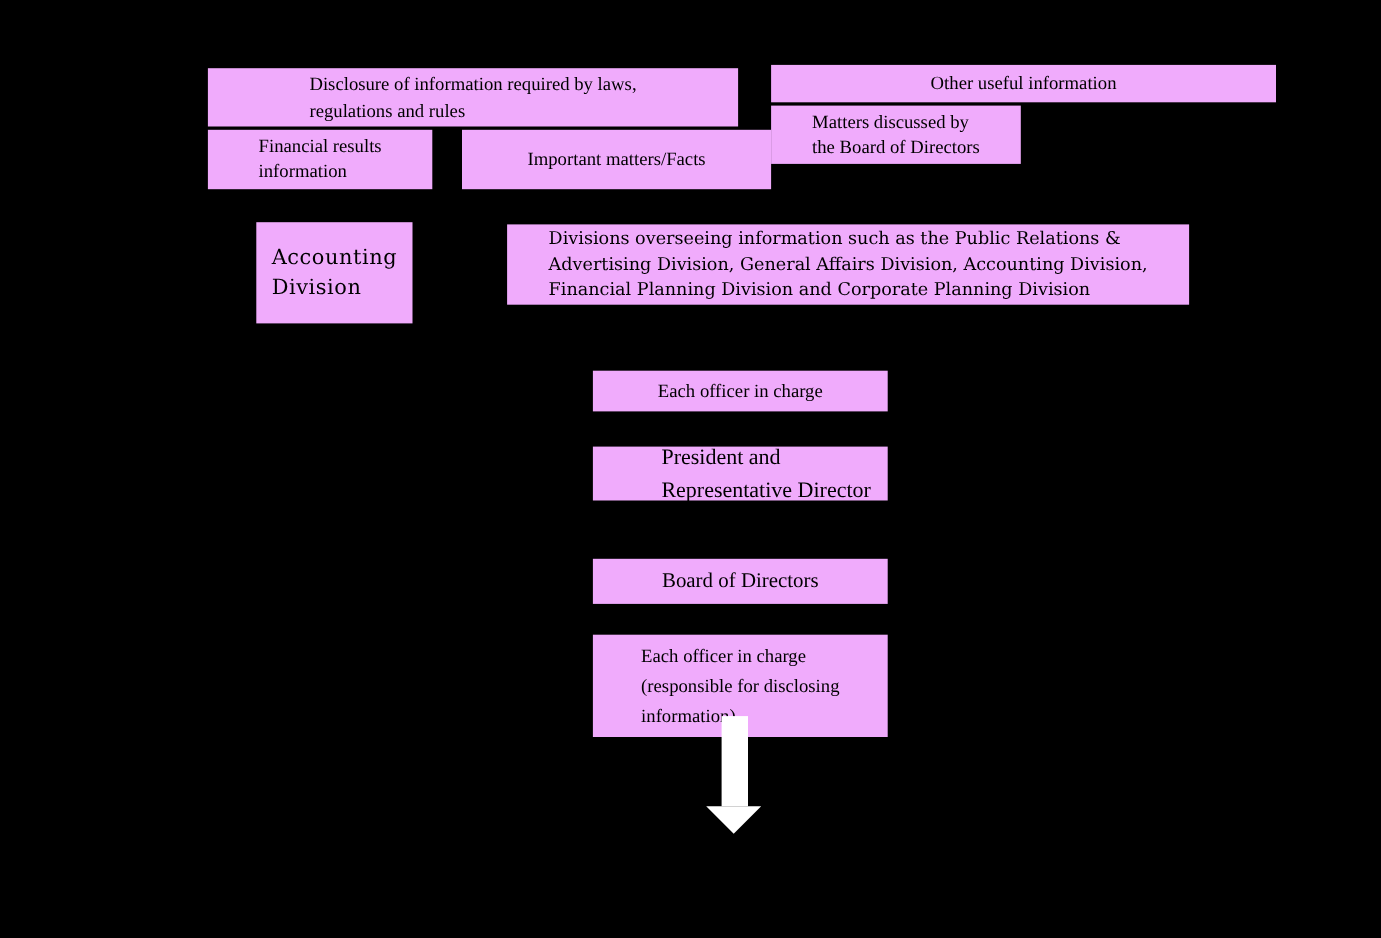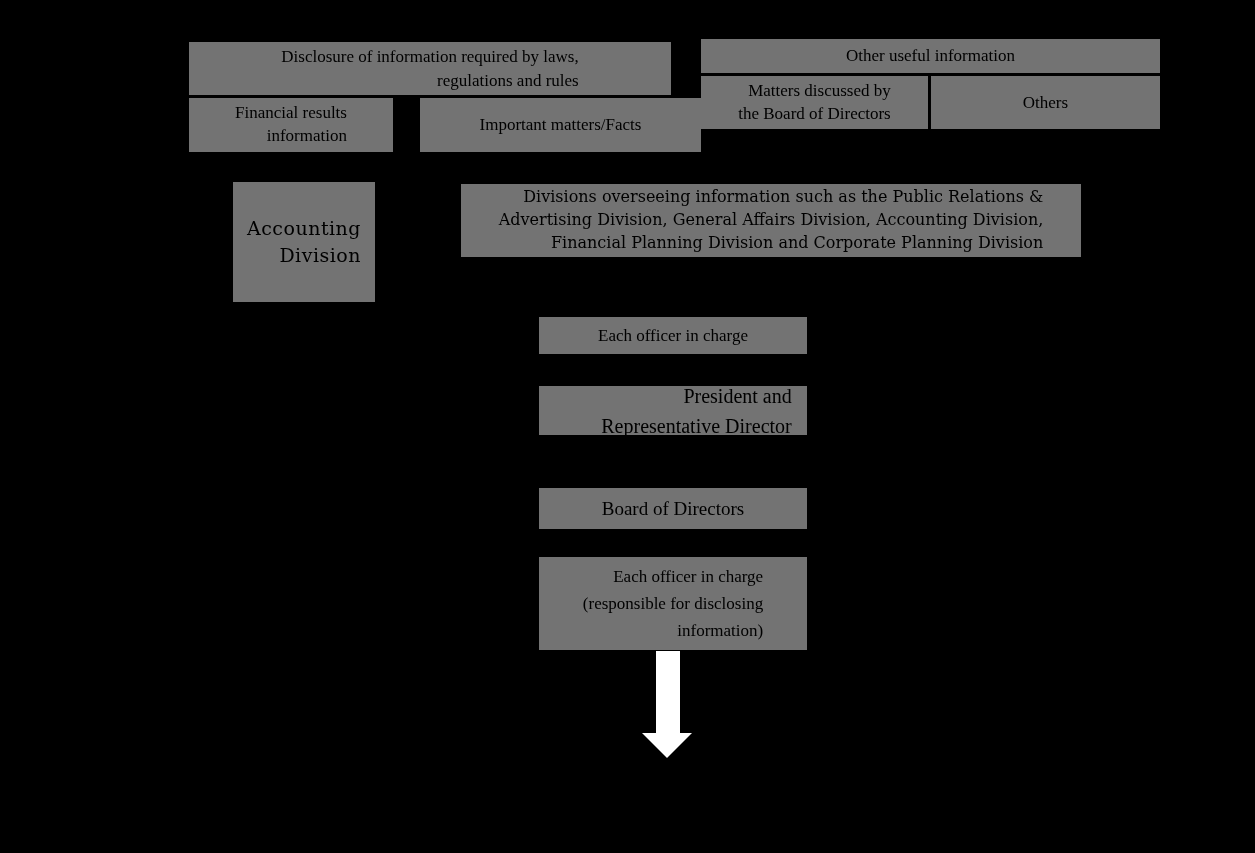"Disclosure of information required by" .box { background: #737373 -> #f0abfc; margin-top: none -> 20px; text-align: right -> left }
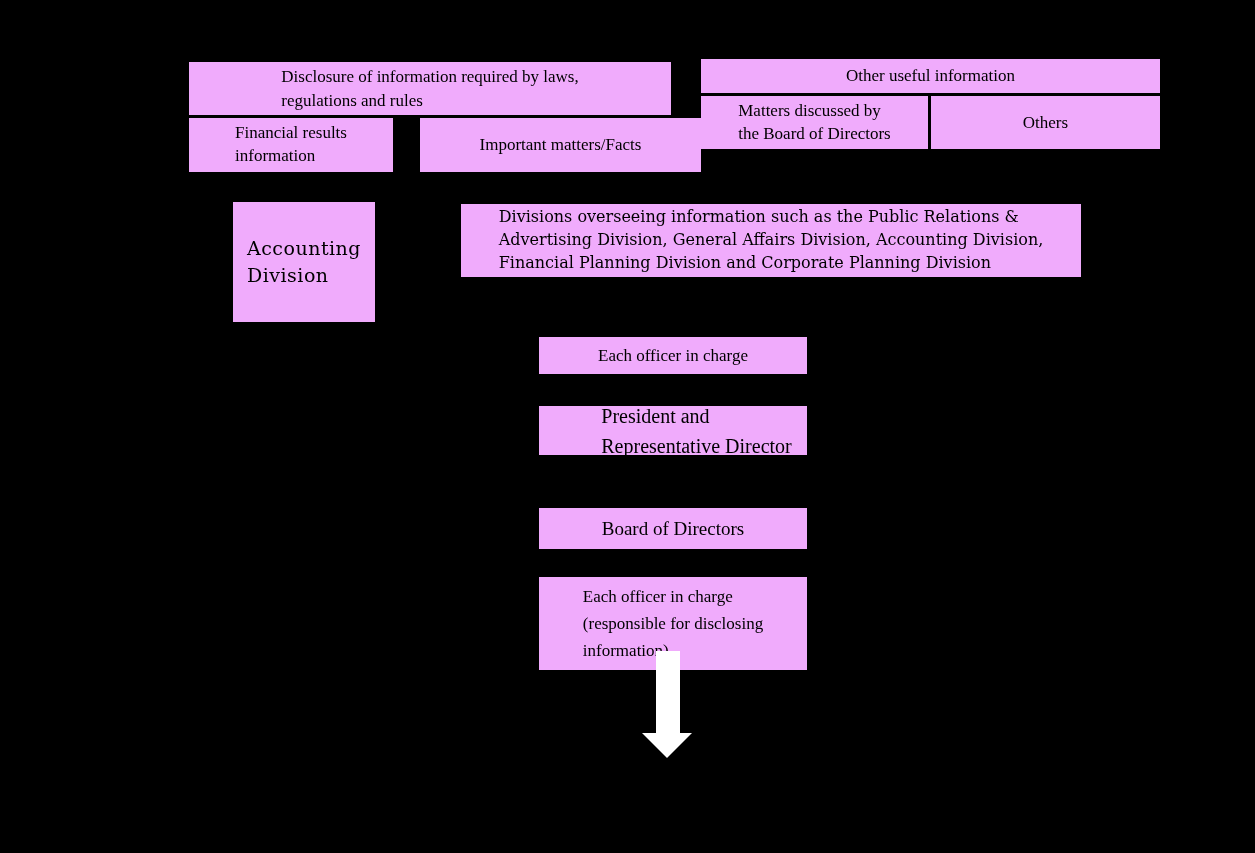"Others" div.box { html: <div>Others</div> -> none }
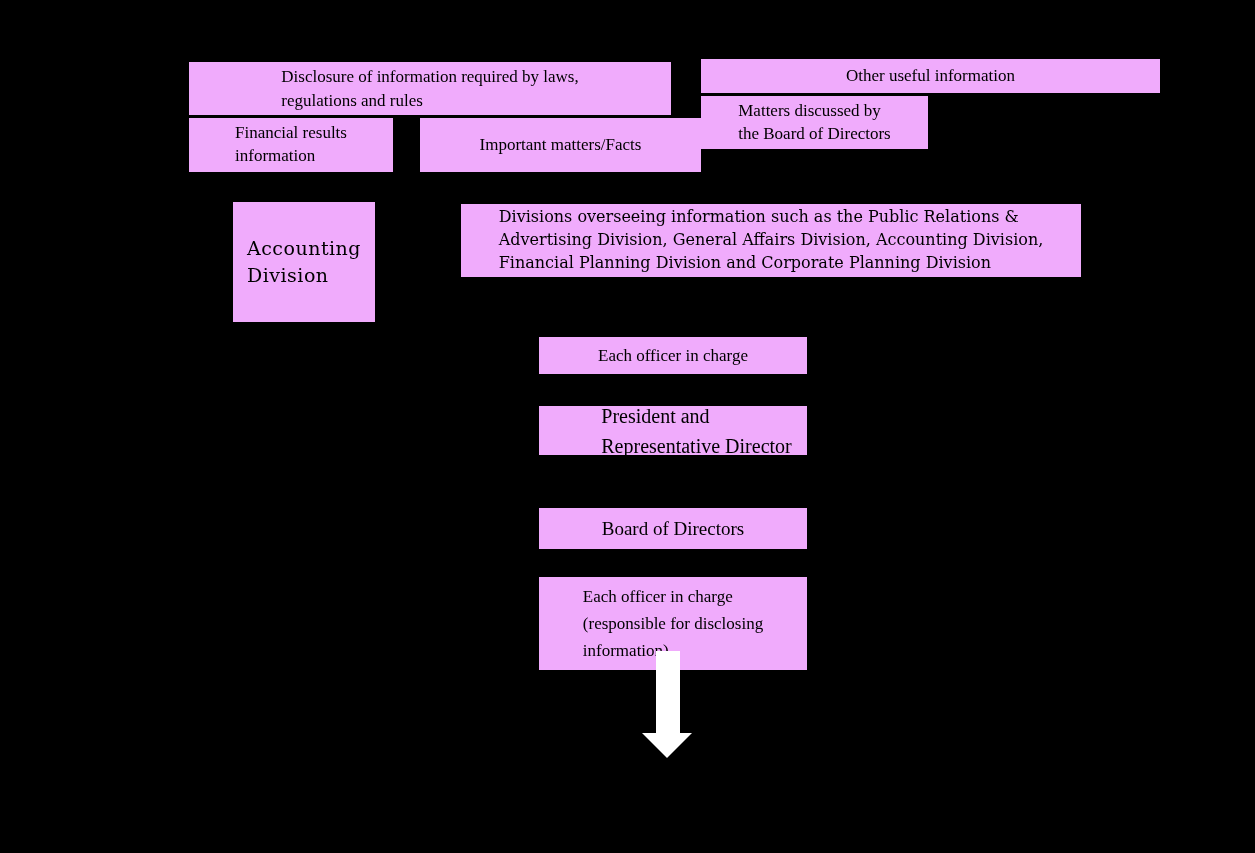"Accounting" .accounting { height: 120px -> 92px }
